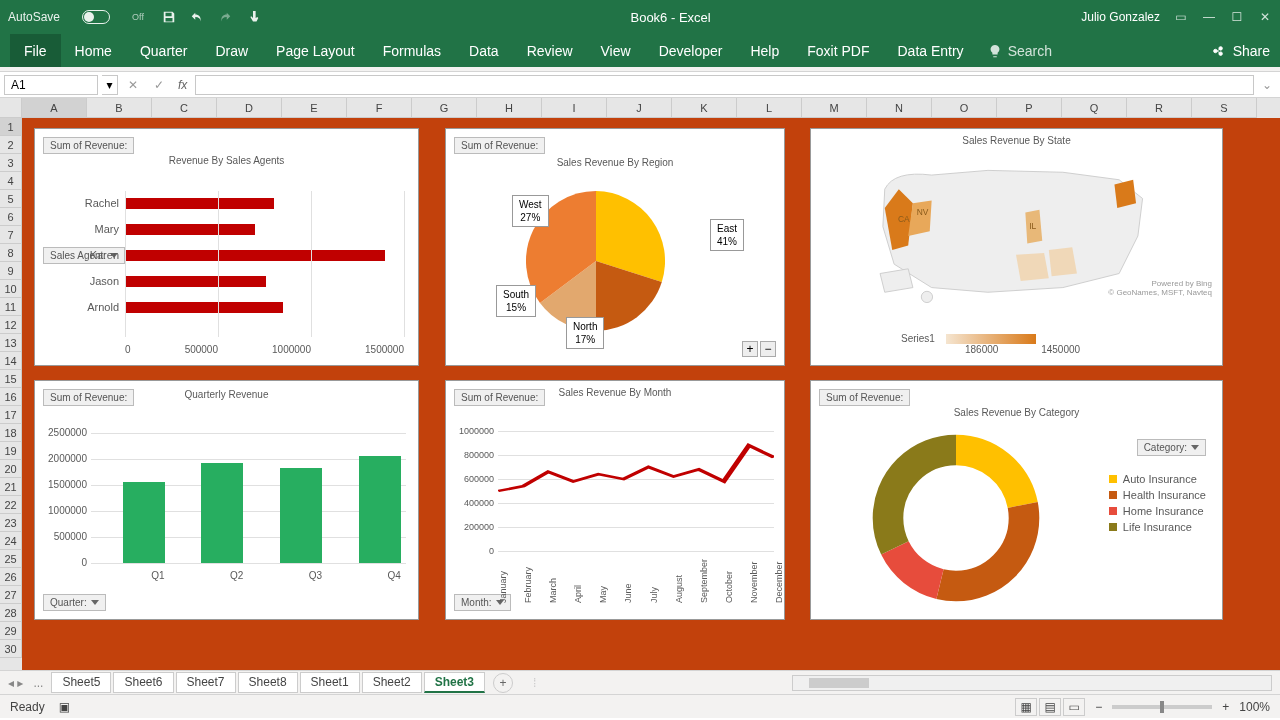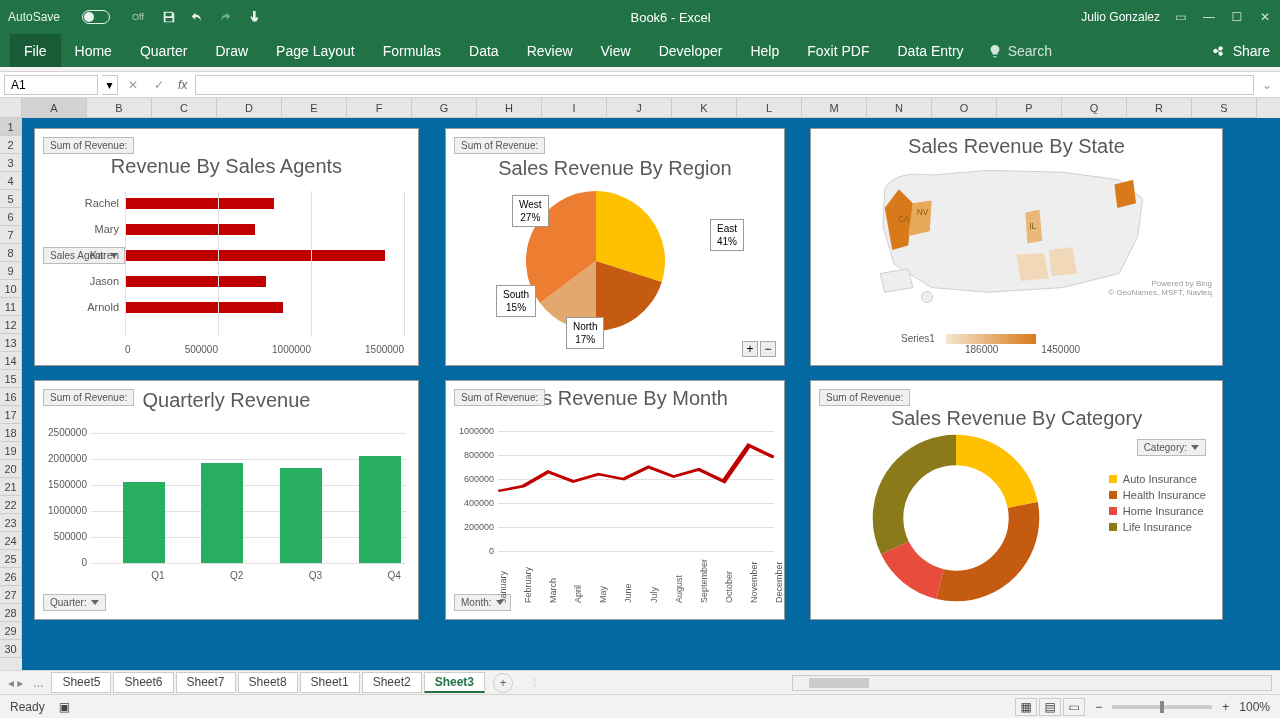"Sum of Revenue:" .cells { background: #0369a1 -> #c2410c }
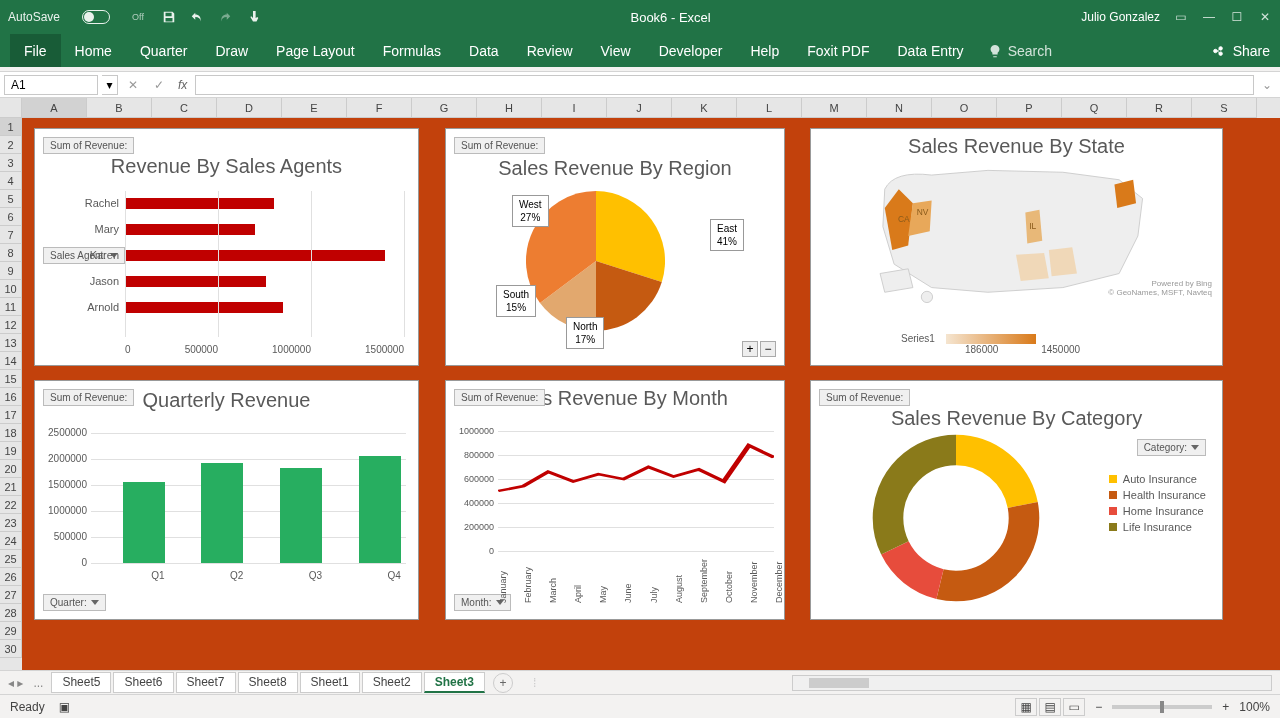"Sales Revenue By State" .chart-title { font-size: 20px -> 10px }
